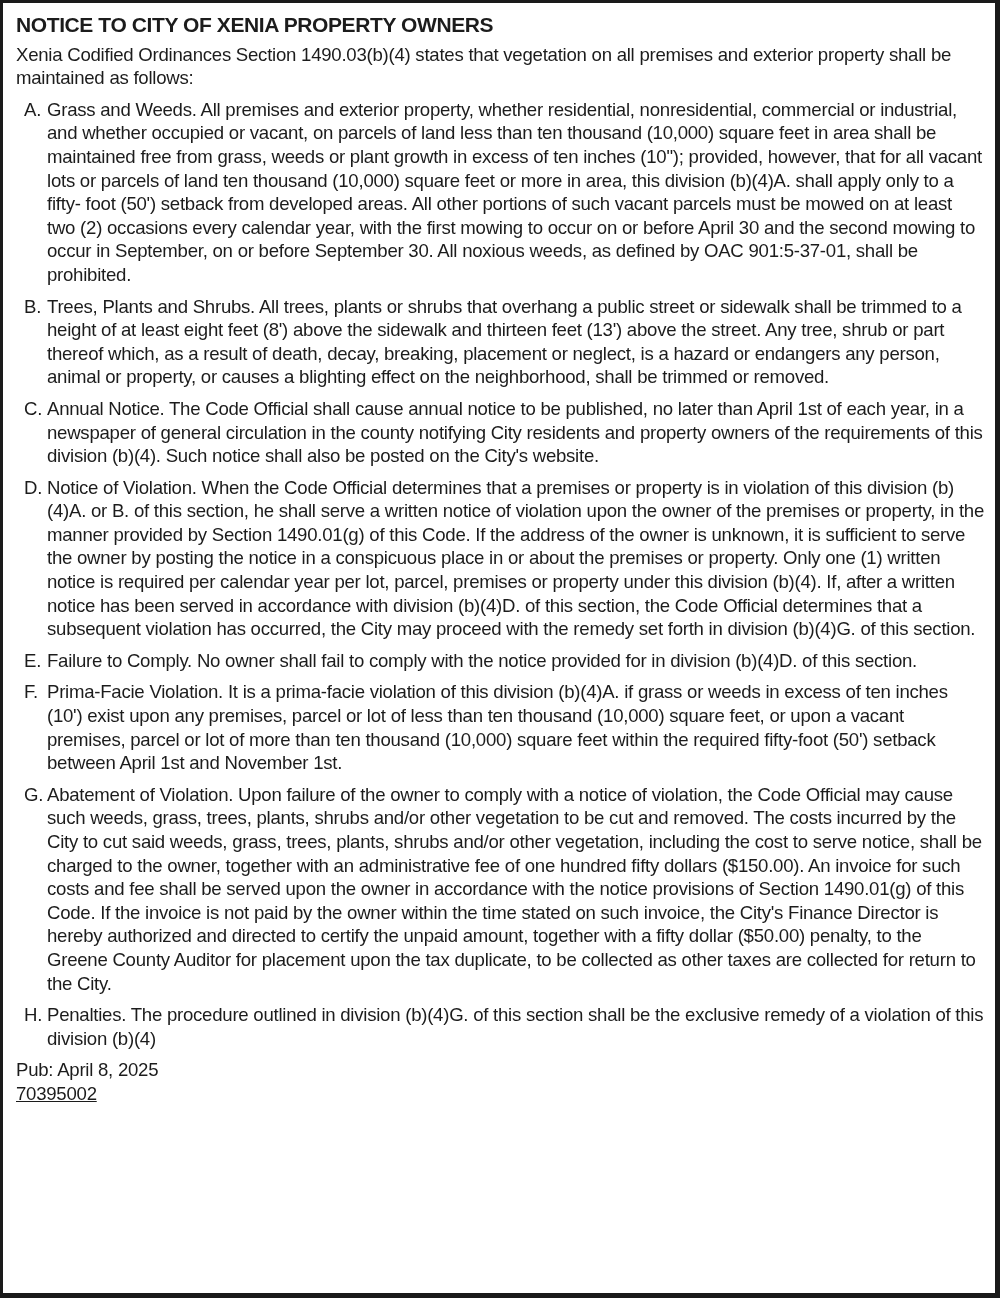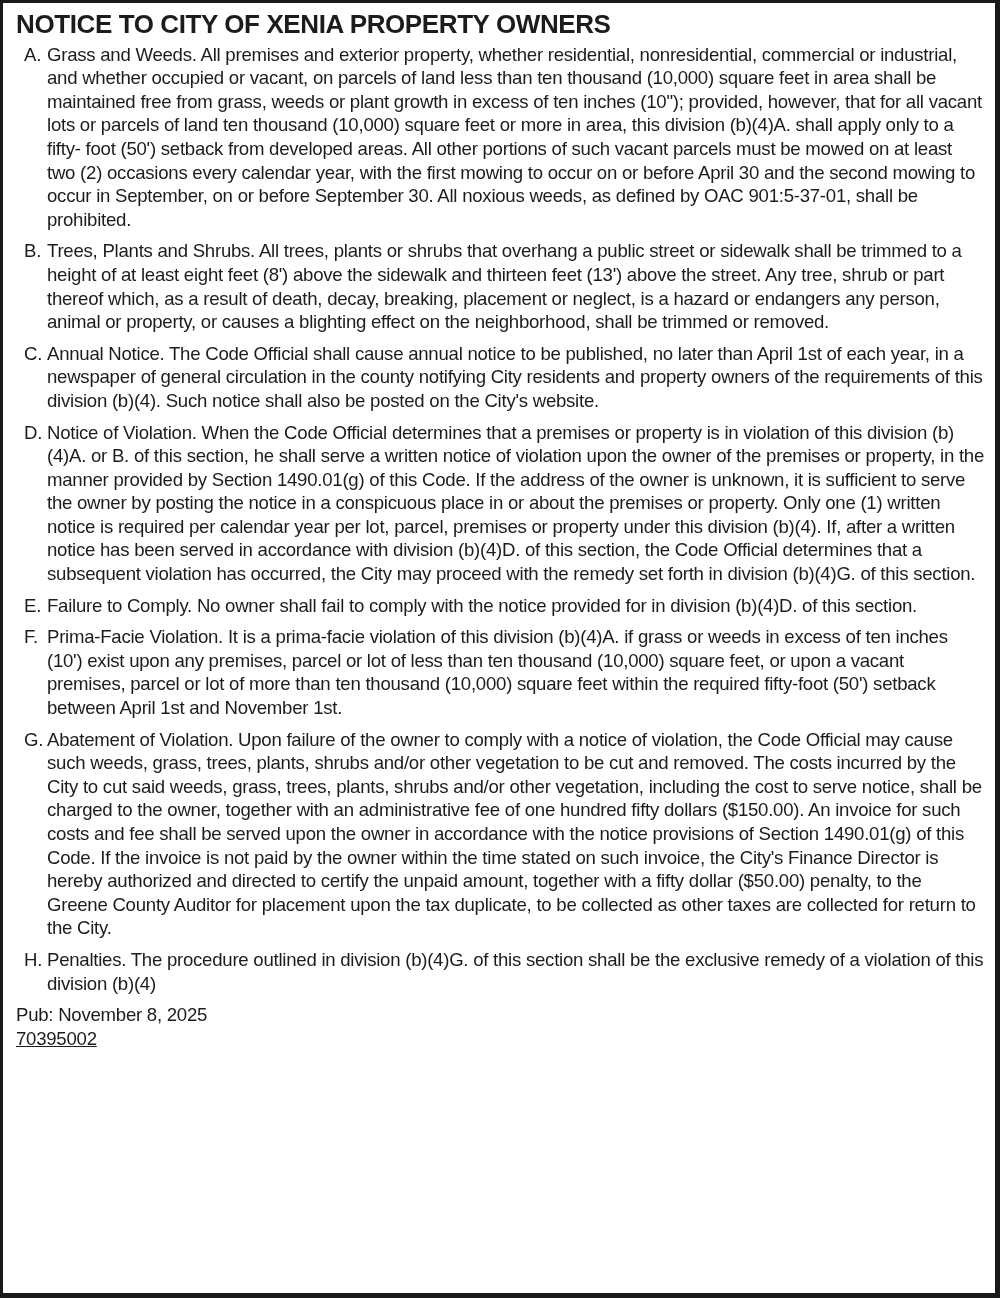"NOTICE TO CITY OF XENIA" .title { font-size: 26px -> 21px }
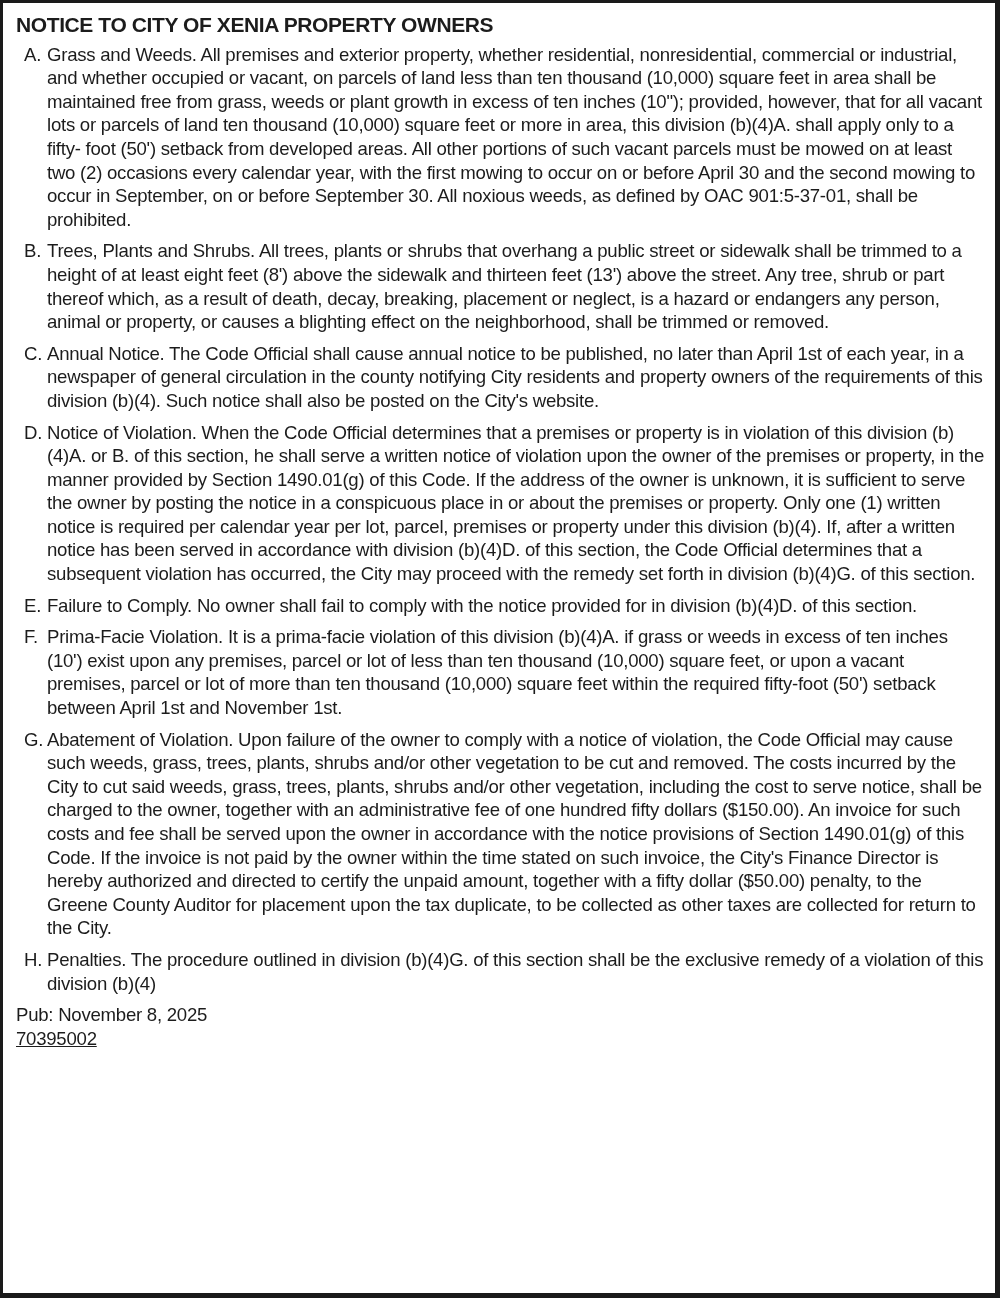"Xenia Codified Ordinances Section" div.intro { html: none -> <div>Xenia Codified Ordinances Section 1490.03(b)(4) states that vegetation on all premises and exterior property shall be maintained as follows:</div> }
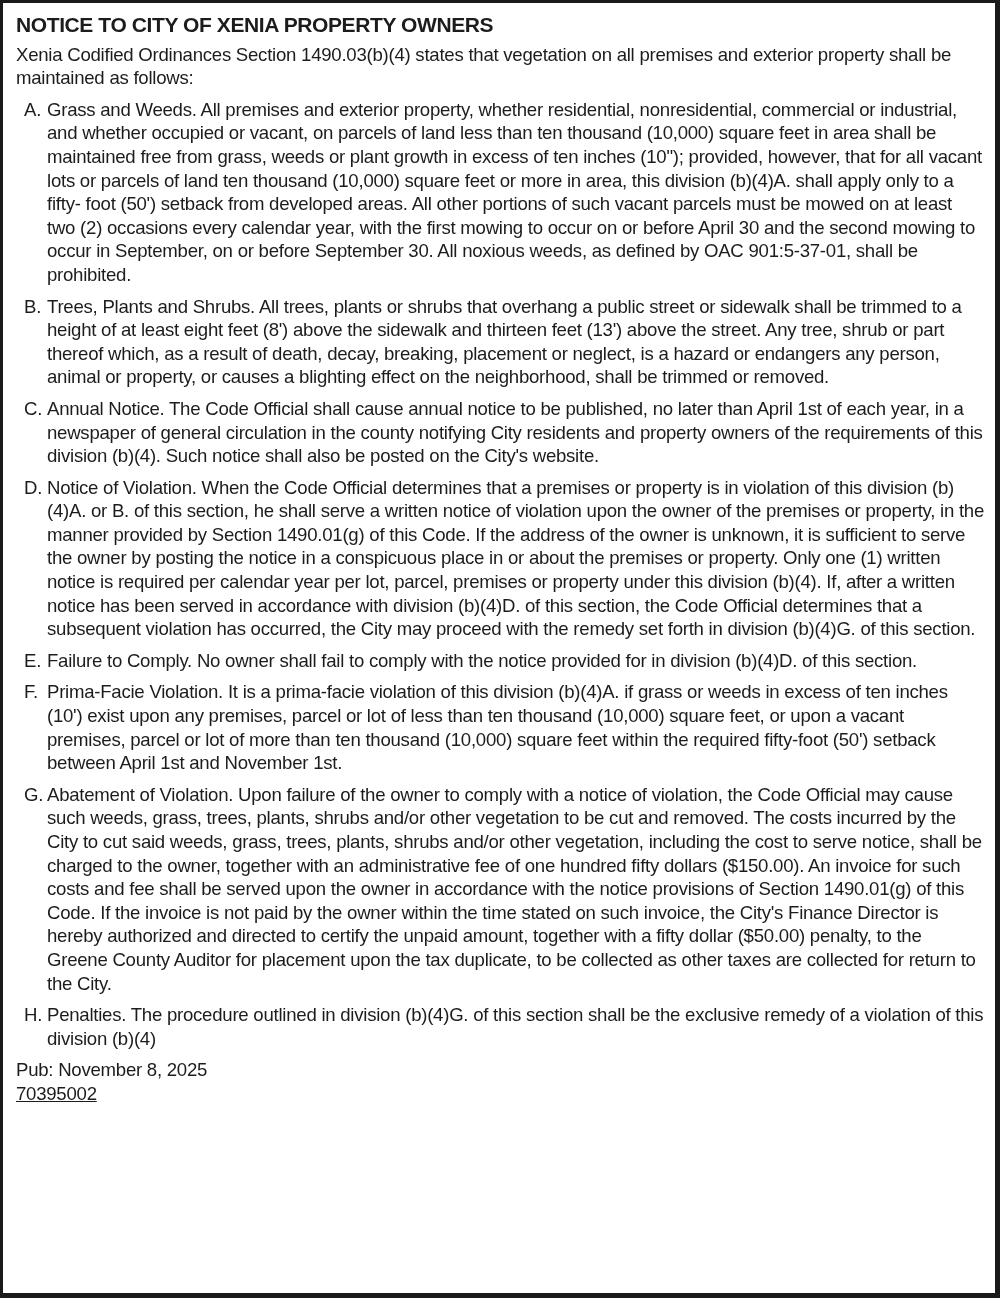"Pub: November 8, 2025" div.pub { text: November -> April }
